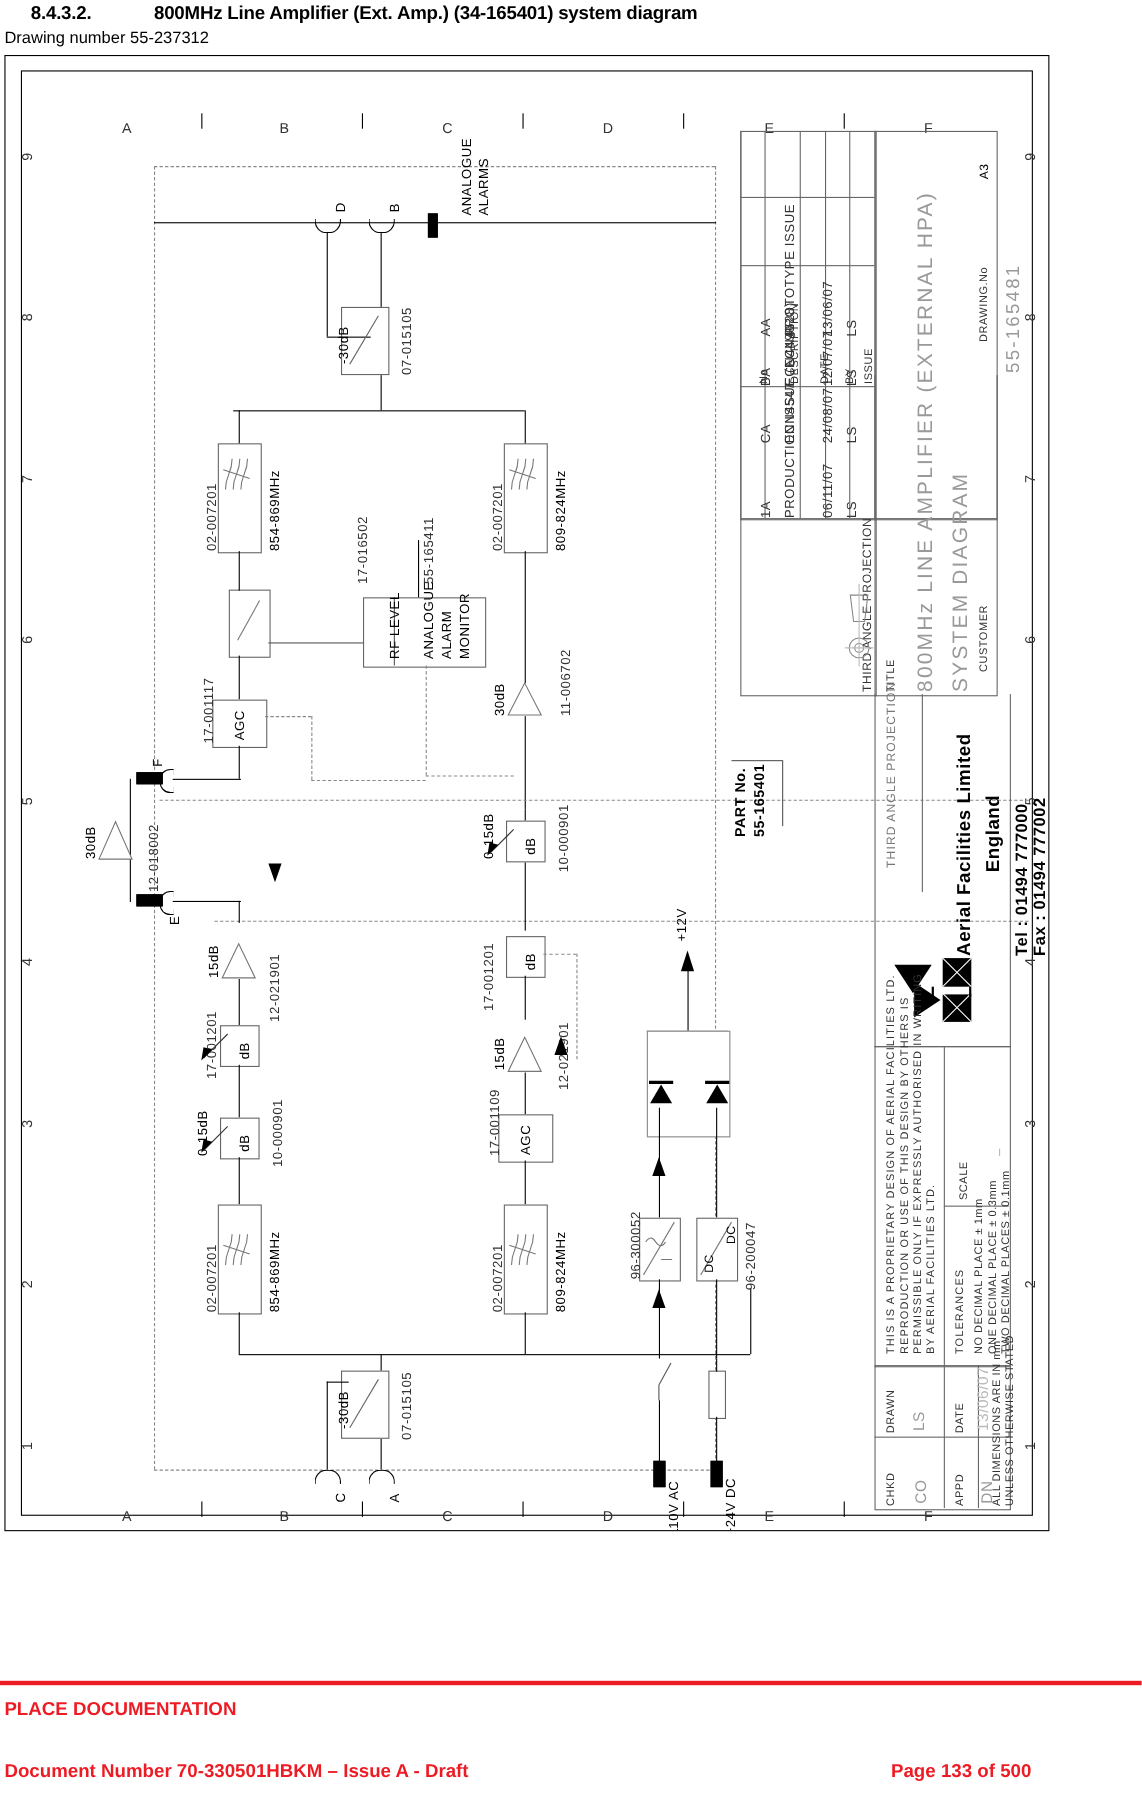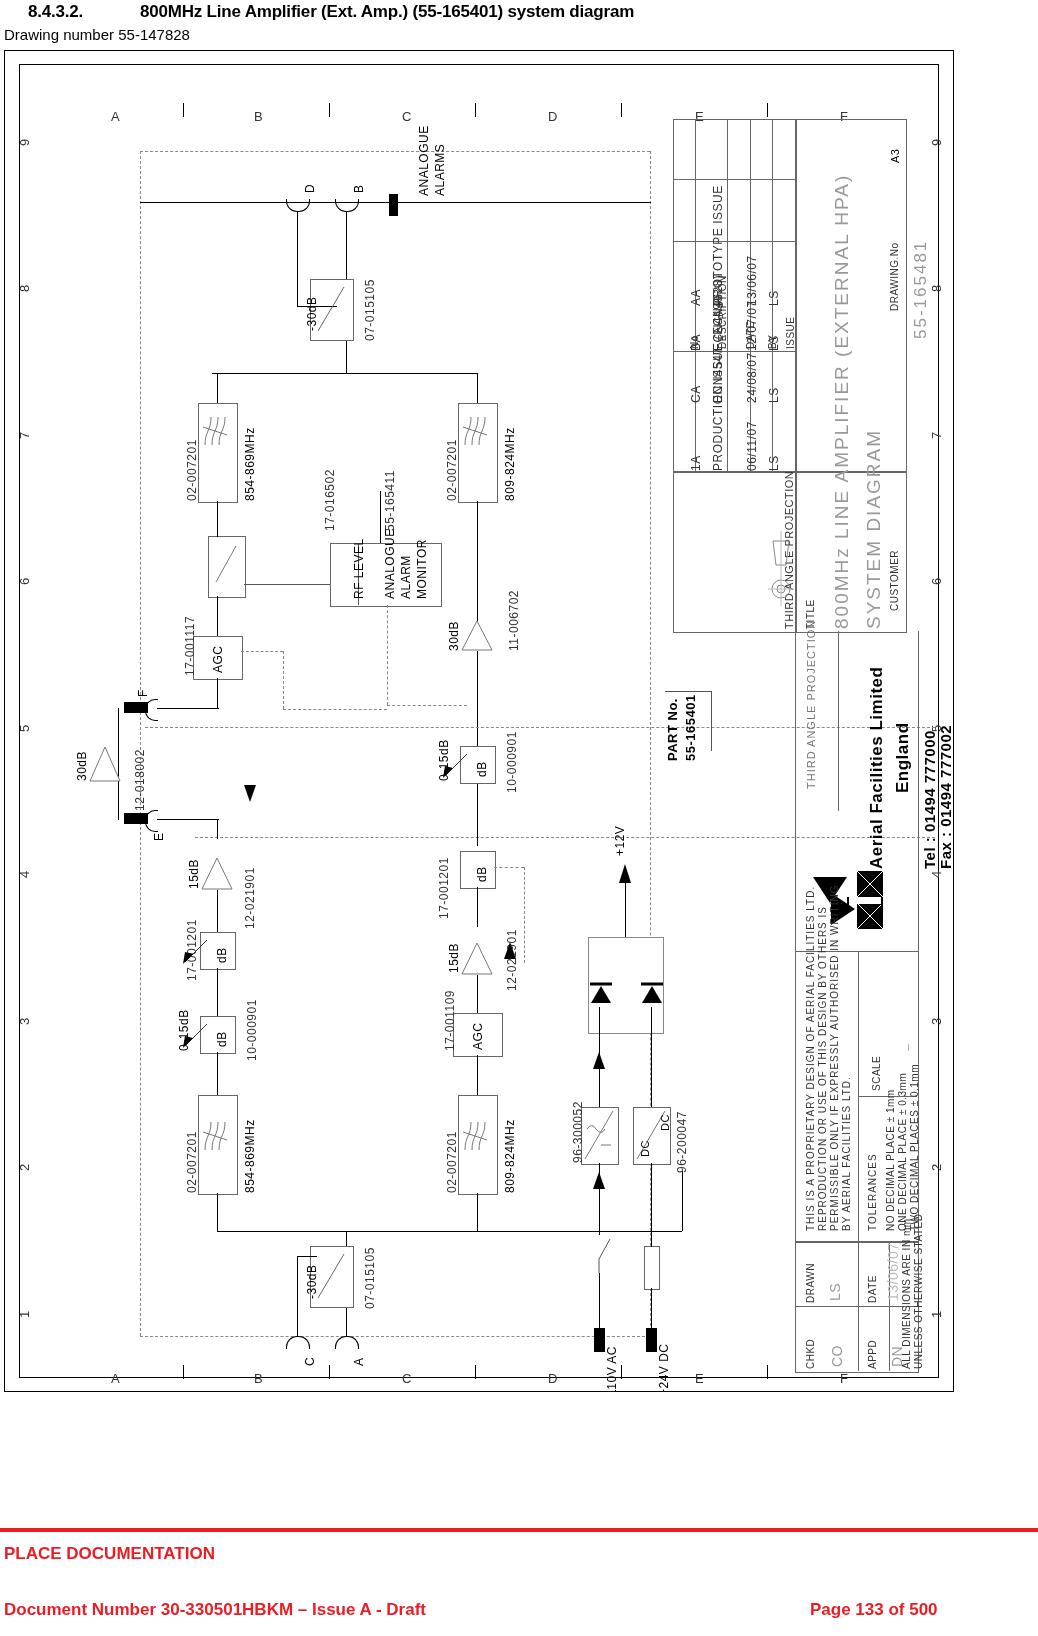"800MHz Line Amplifier (Ext. Amp.)" span { text: 55-165401 -> 34-165401 }
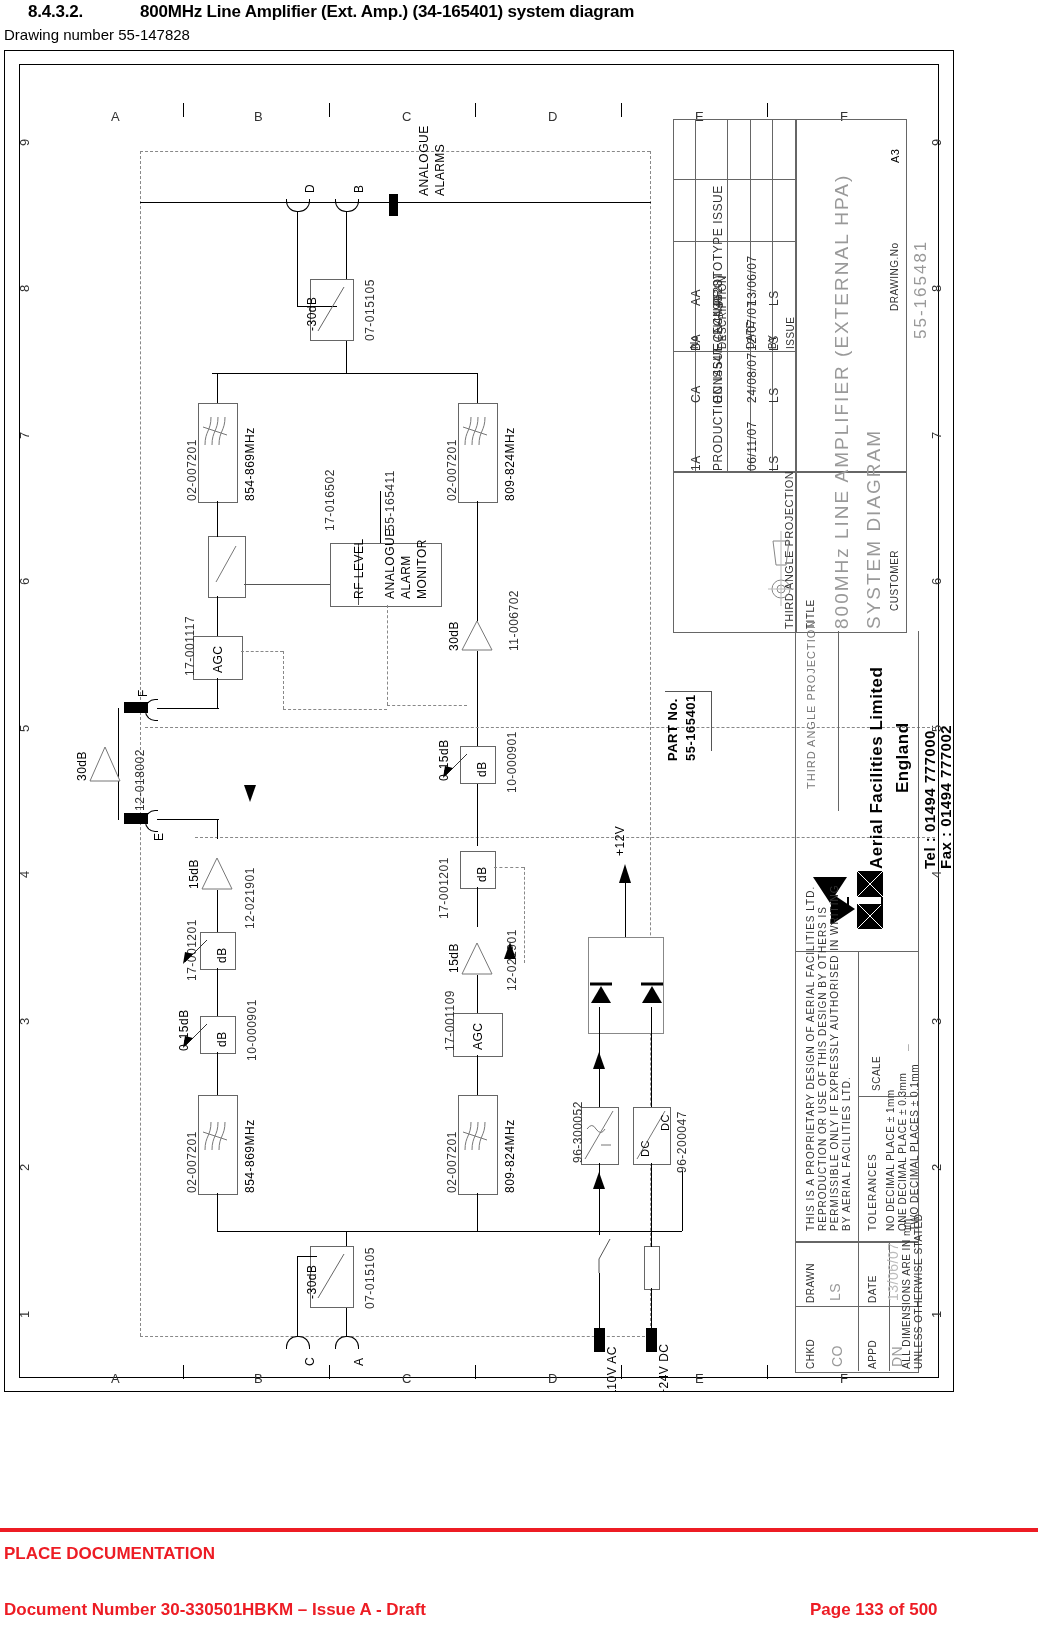"Drawing number 55-147828" div.h-sub { text: 55-147828 -> 55-237312 }
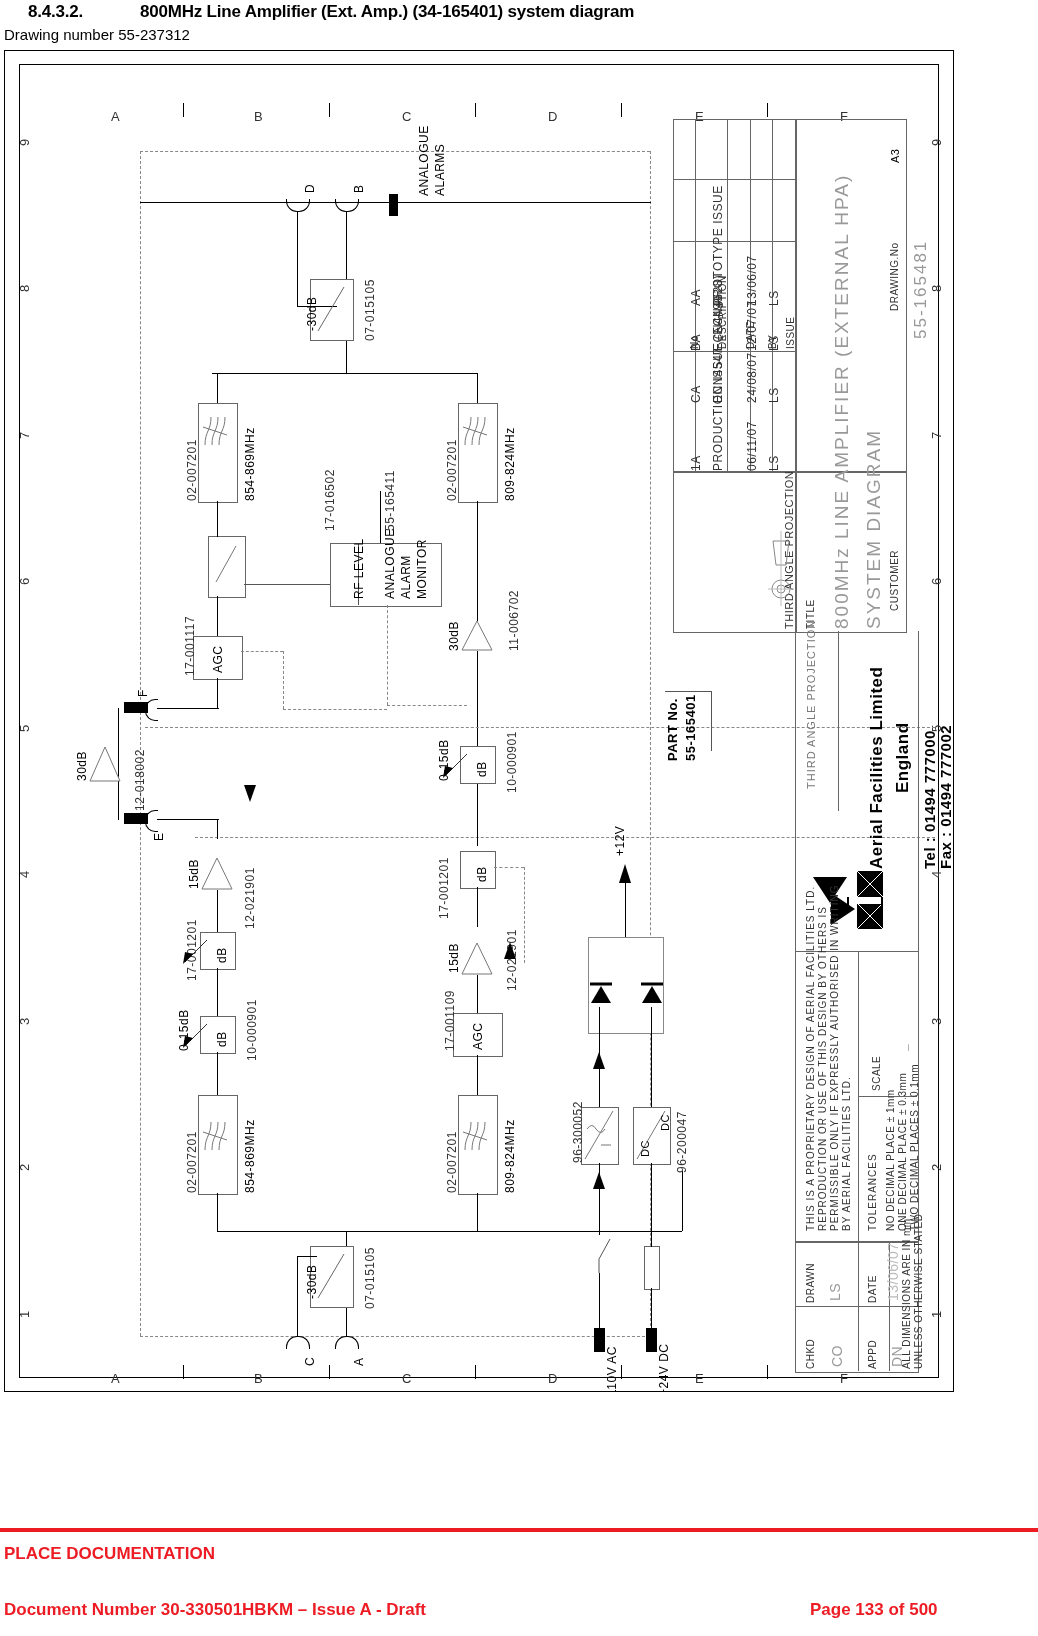"Document Number 30-330501HBKM – Issue" div.f-l2 { text: 30-330501HBKM -> 70-330501HBKM }
